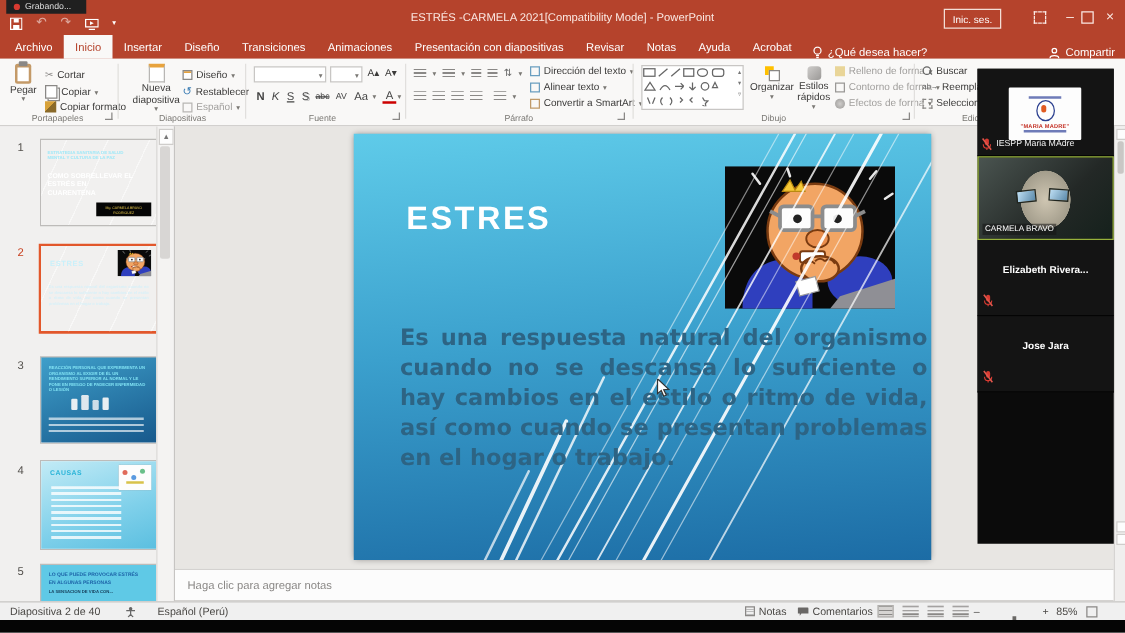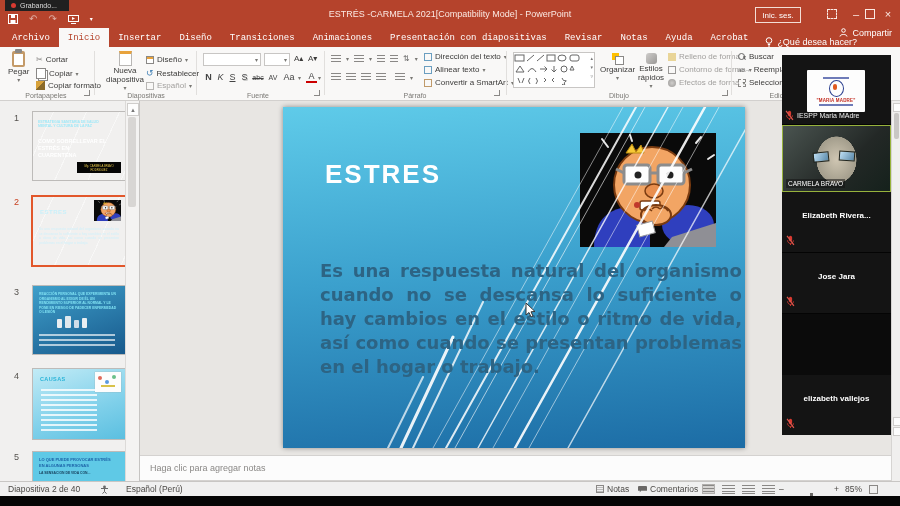"Archivo" .tab { font-family: Liberation Mono, monospace -> none }
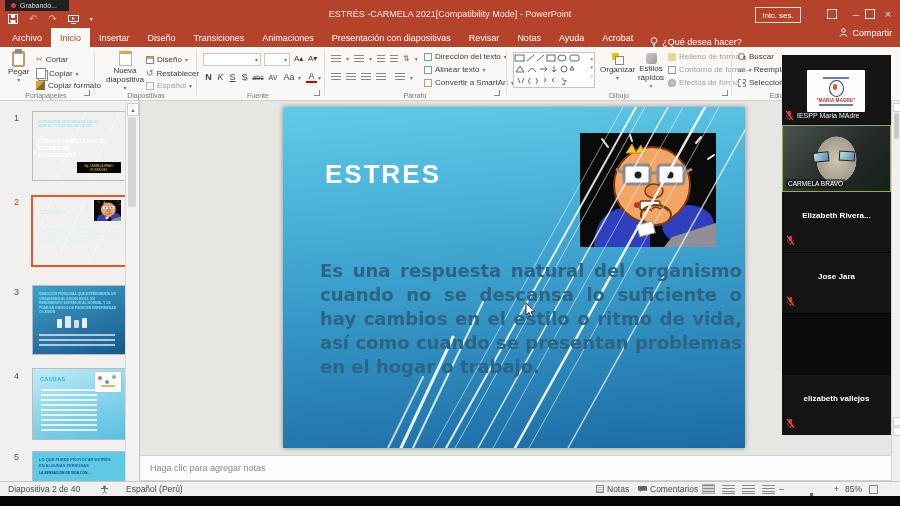"Compartir" .share { align-items: flex-start -> flex-end }
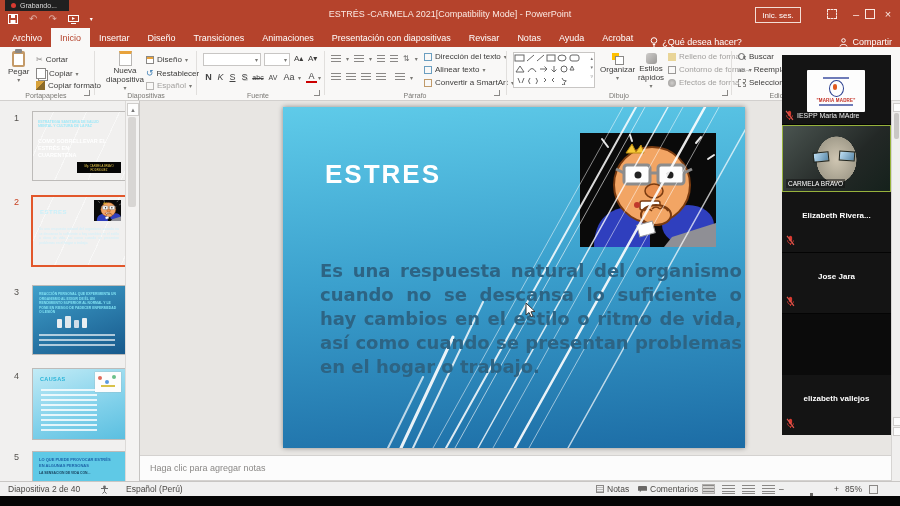"elizabeth vallejos" div.ptile { html: <div> <div>elizabeth vallejos</div> <svg> <use></use> </svg> </div> -> none }
